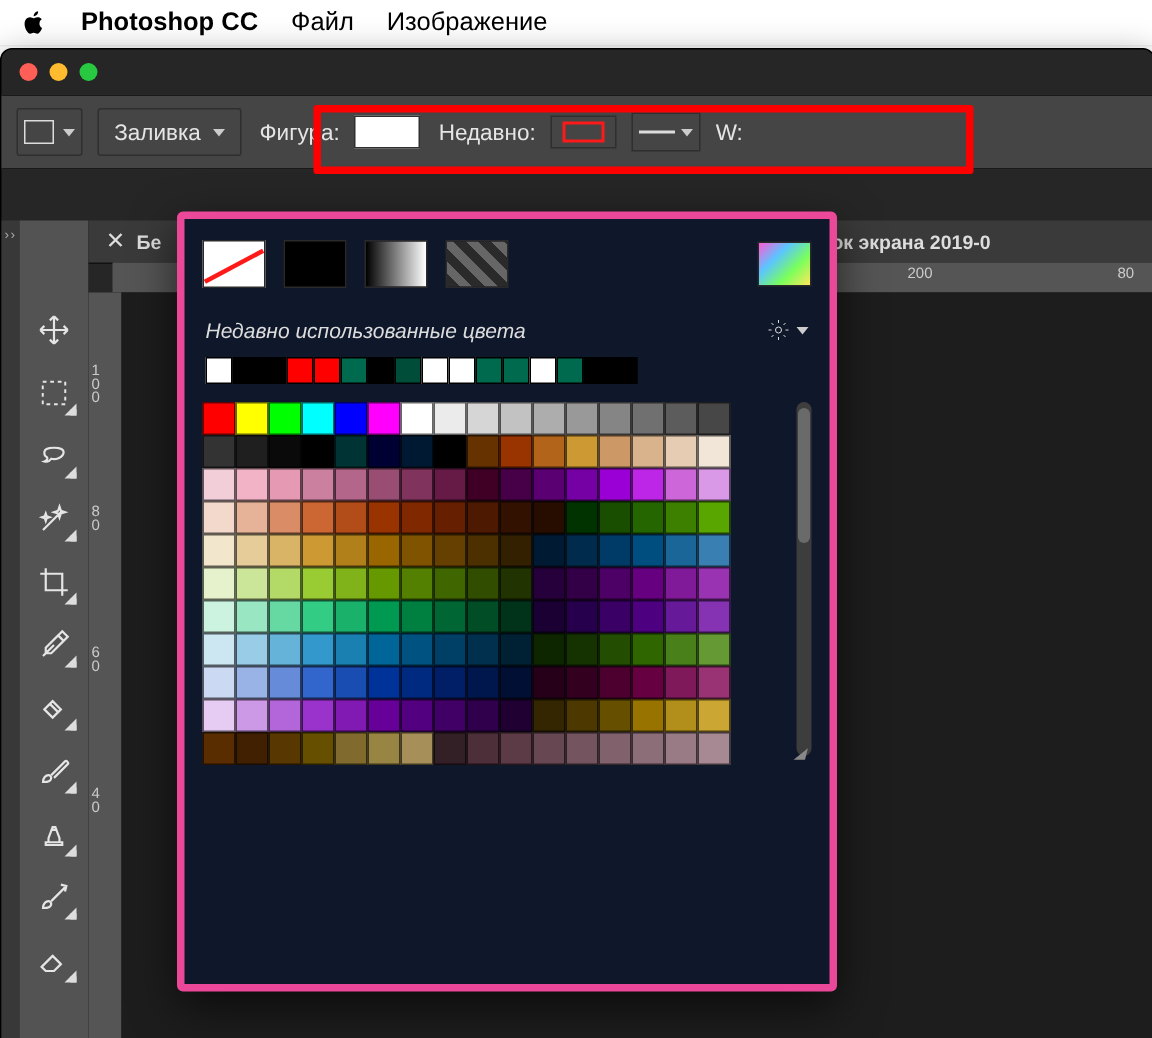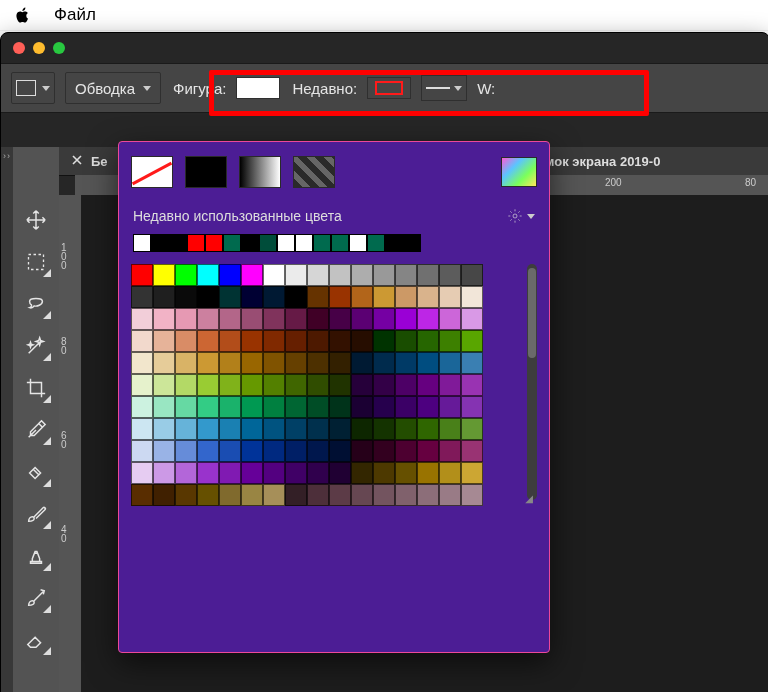"Photoshop CC" span.app-name { html: none -> <span>Photoshop CC</span> }
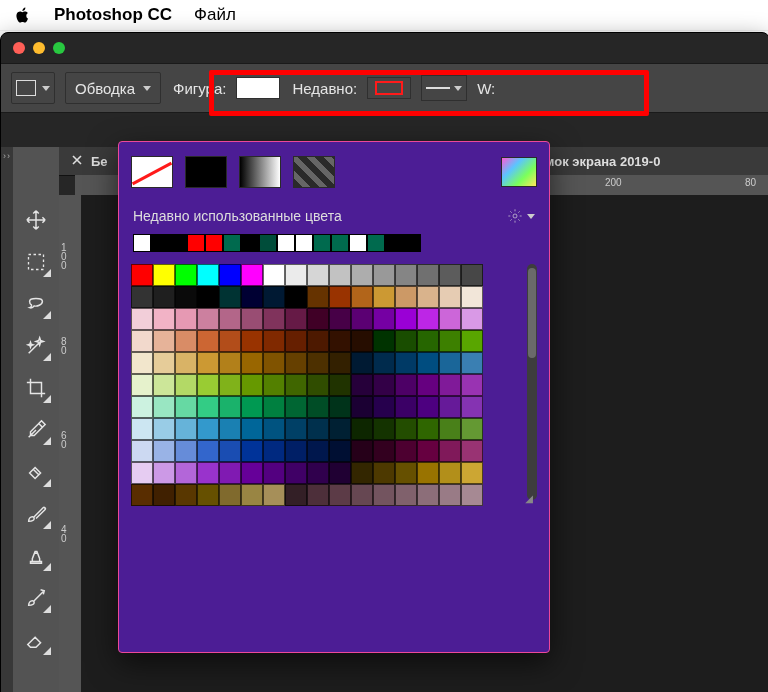"Изображение" span.menu-item { html: none -> <span>Изображение</span> }
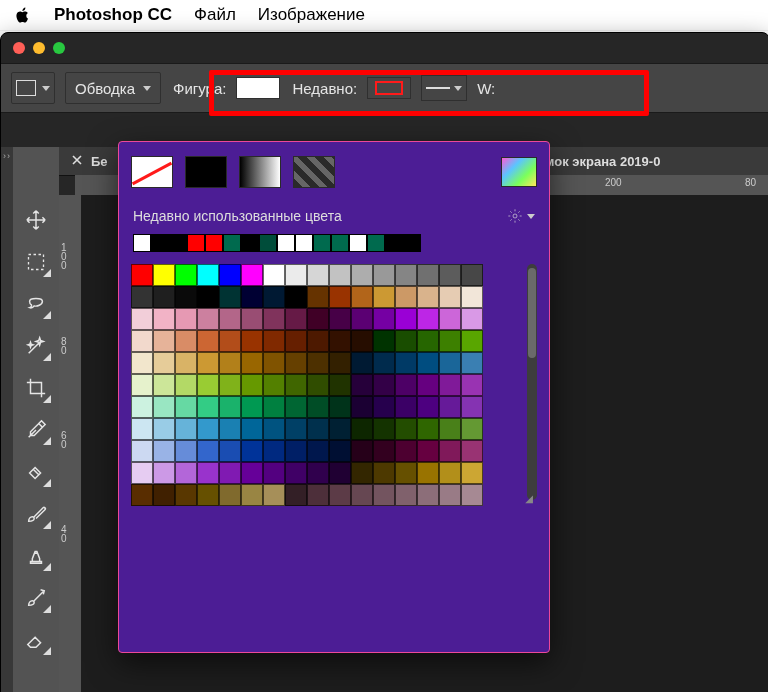"Обводка" span { text: Обводка -> Заливка }
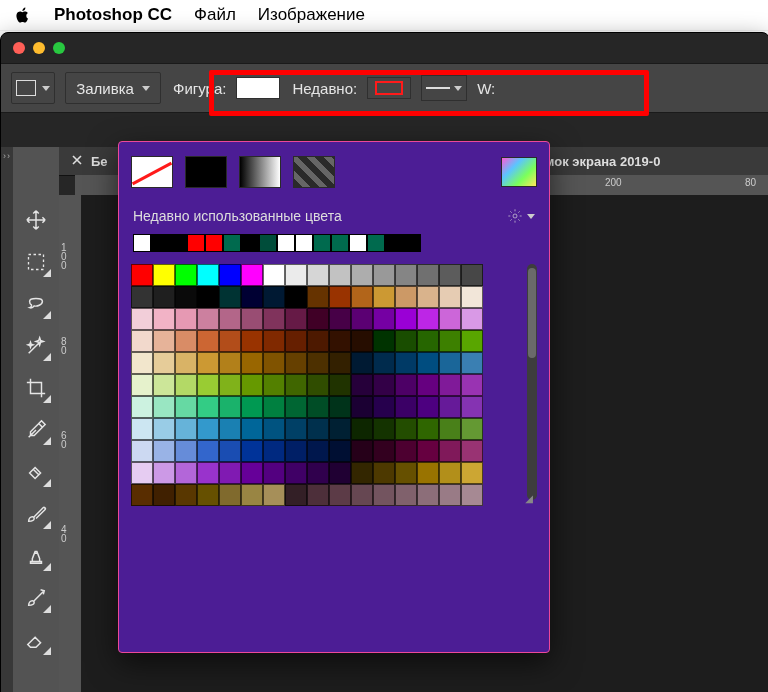"Недавно использованные цвета" .popover { background: #4c1d95 -> #0f172a; border: 1px solid #ec4899 -> 5px solid #ec4899; font-style: none -> italic }
